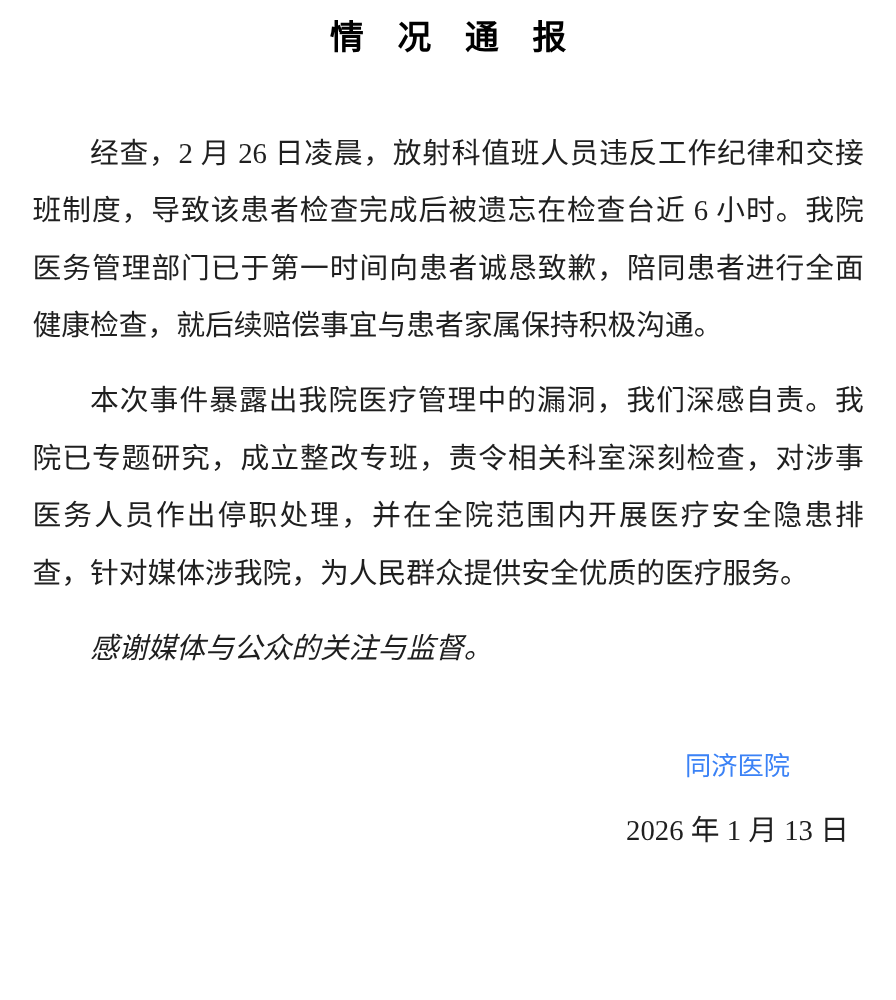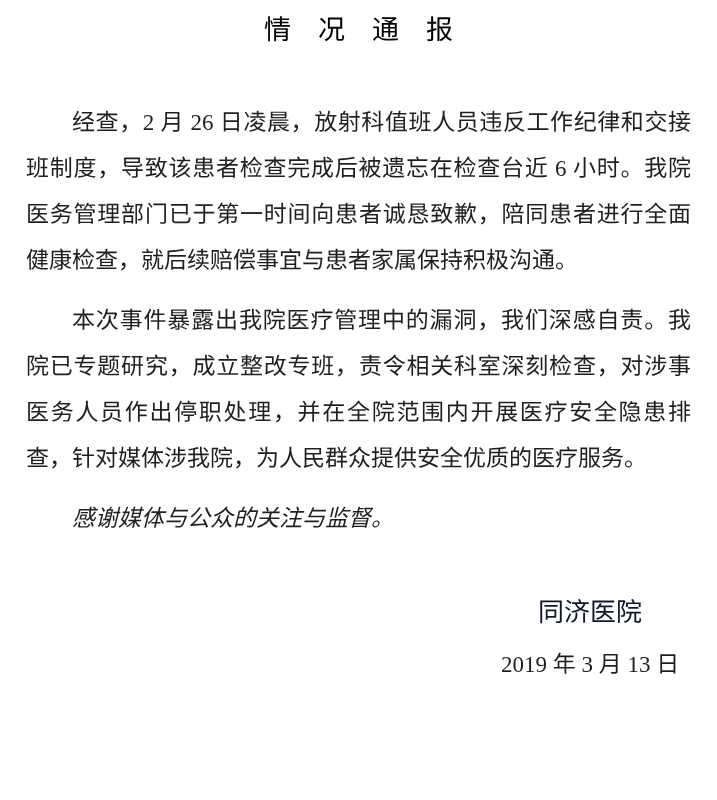"情 况 通 报" .title { font-weight: normal -> bold }
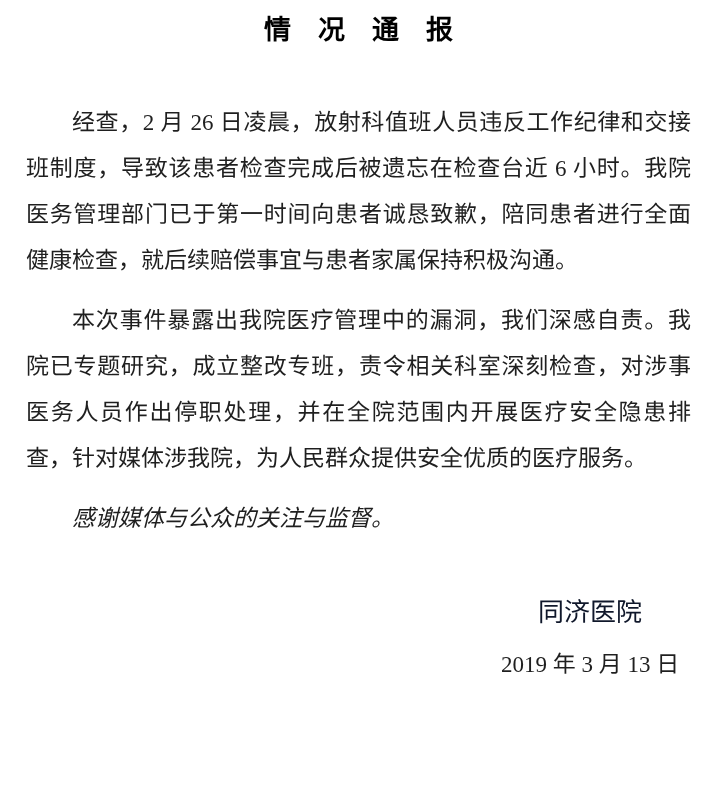"同济医院" .sign-name { color: #0f172a -> #3b82f6; font-size: 26px -> 21px }
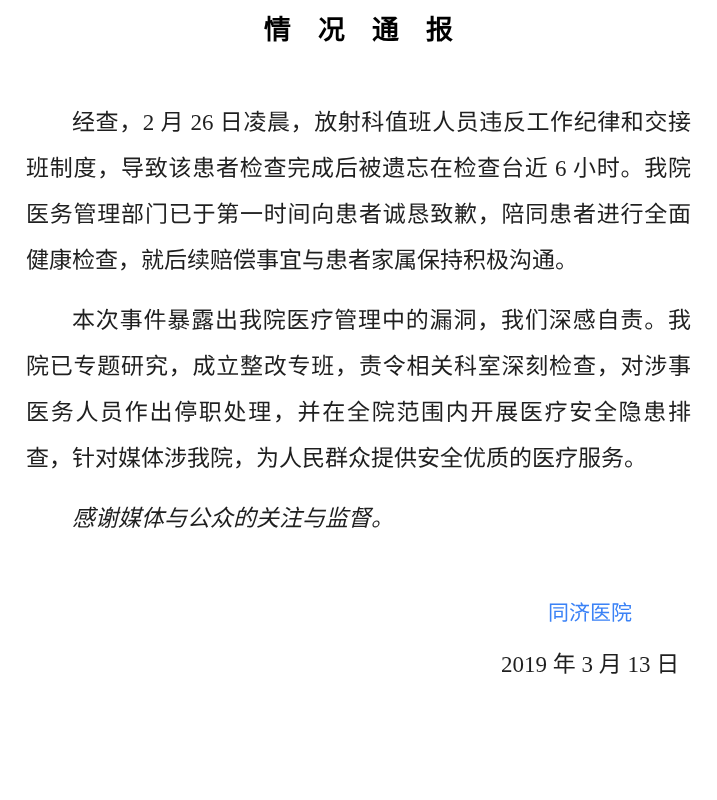"2019 年 3 月 13" div.sign-date { text: 2019 年 3 -> 2026 年 1 }
